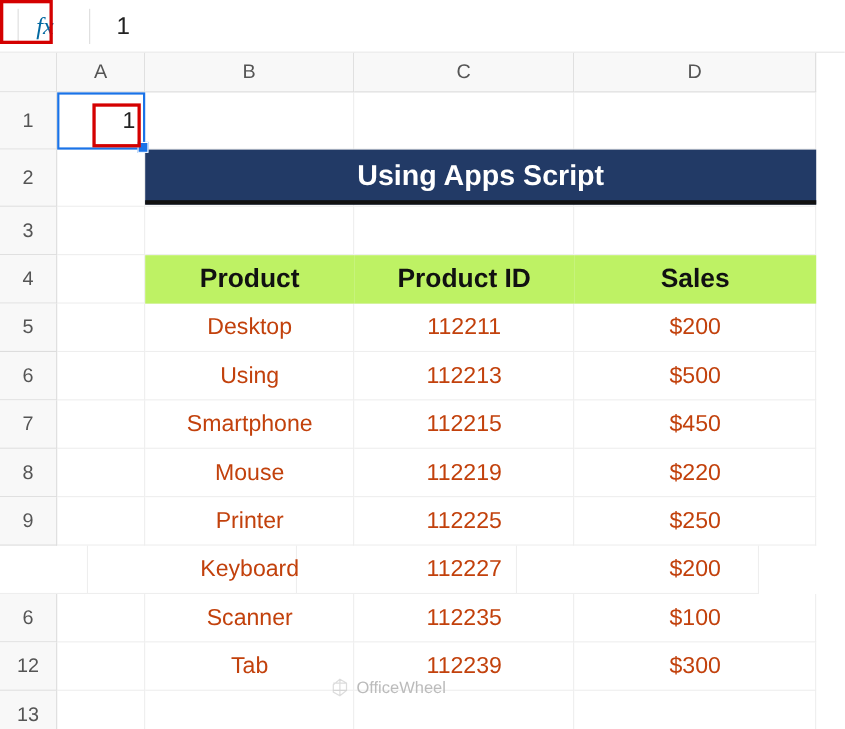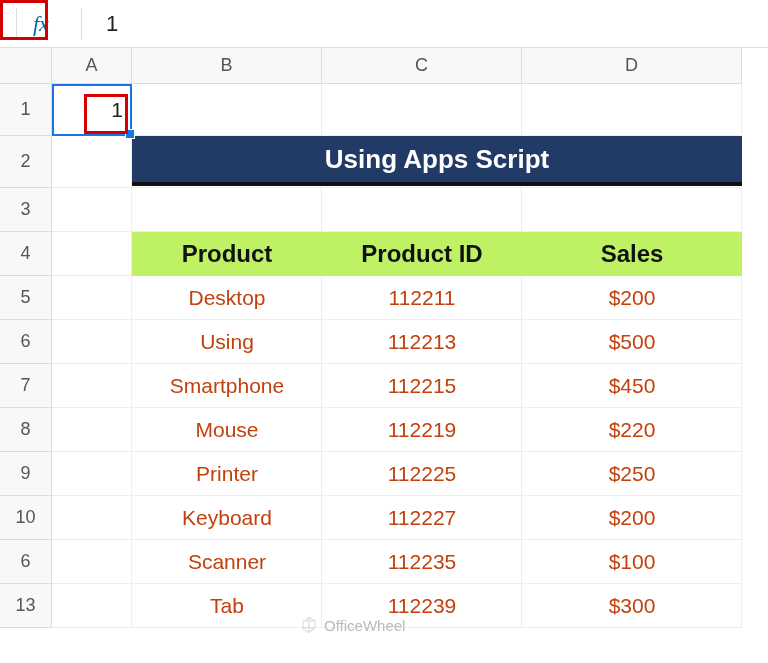"10" div.row-h { html: <div>10</div> -> none }
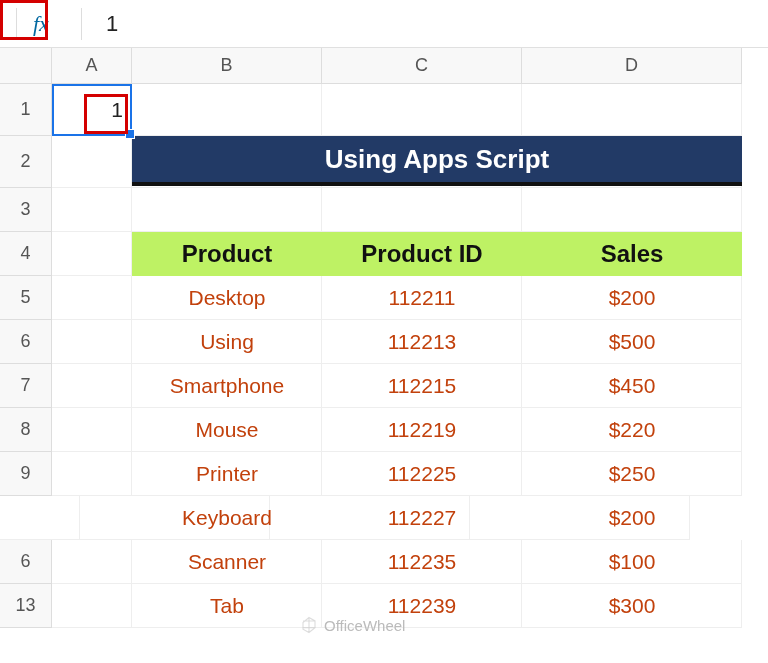"12" div.row { html: none -> <div> <div>12</div> <div></div> <div></div> <div></div> <div></div> </div> }
